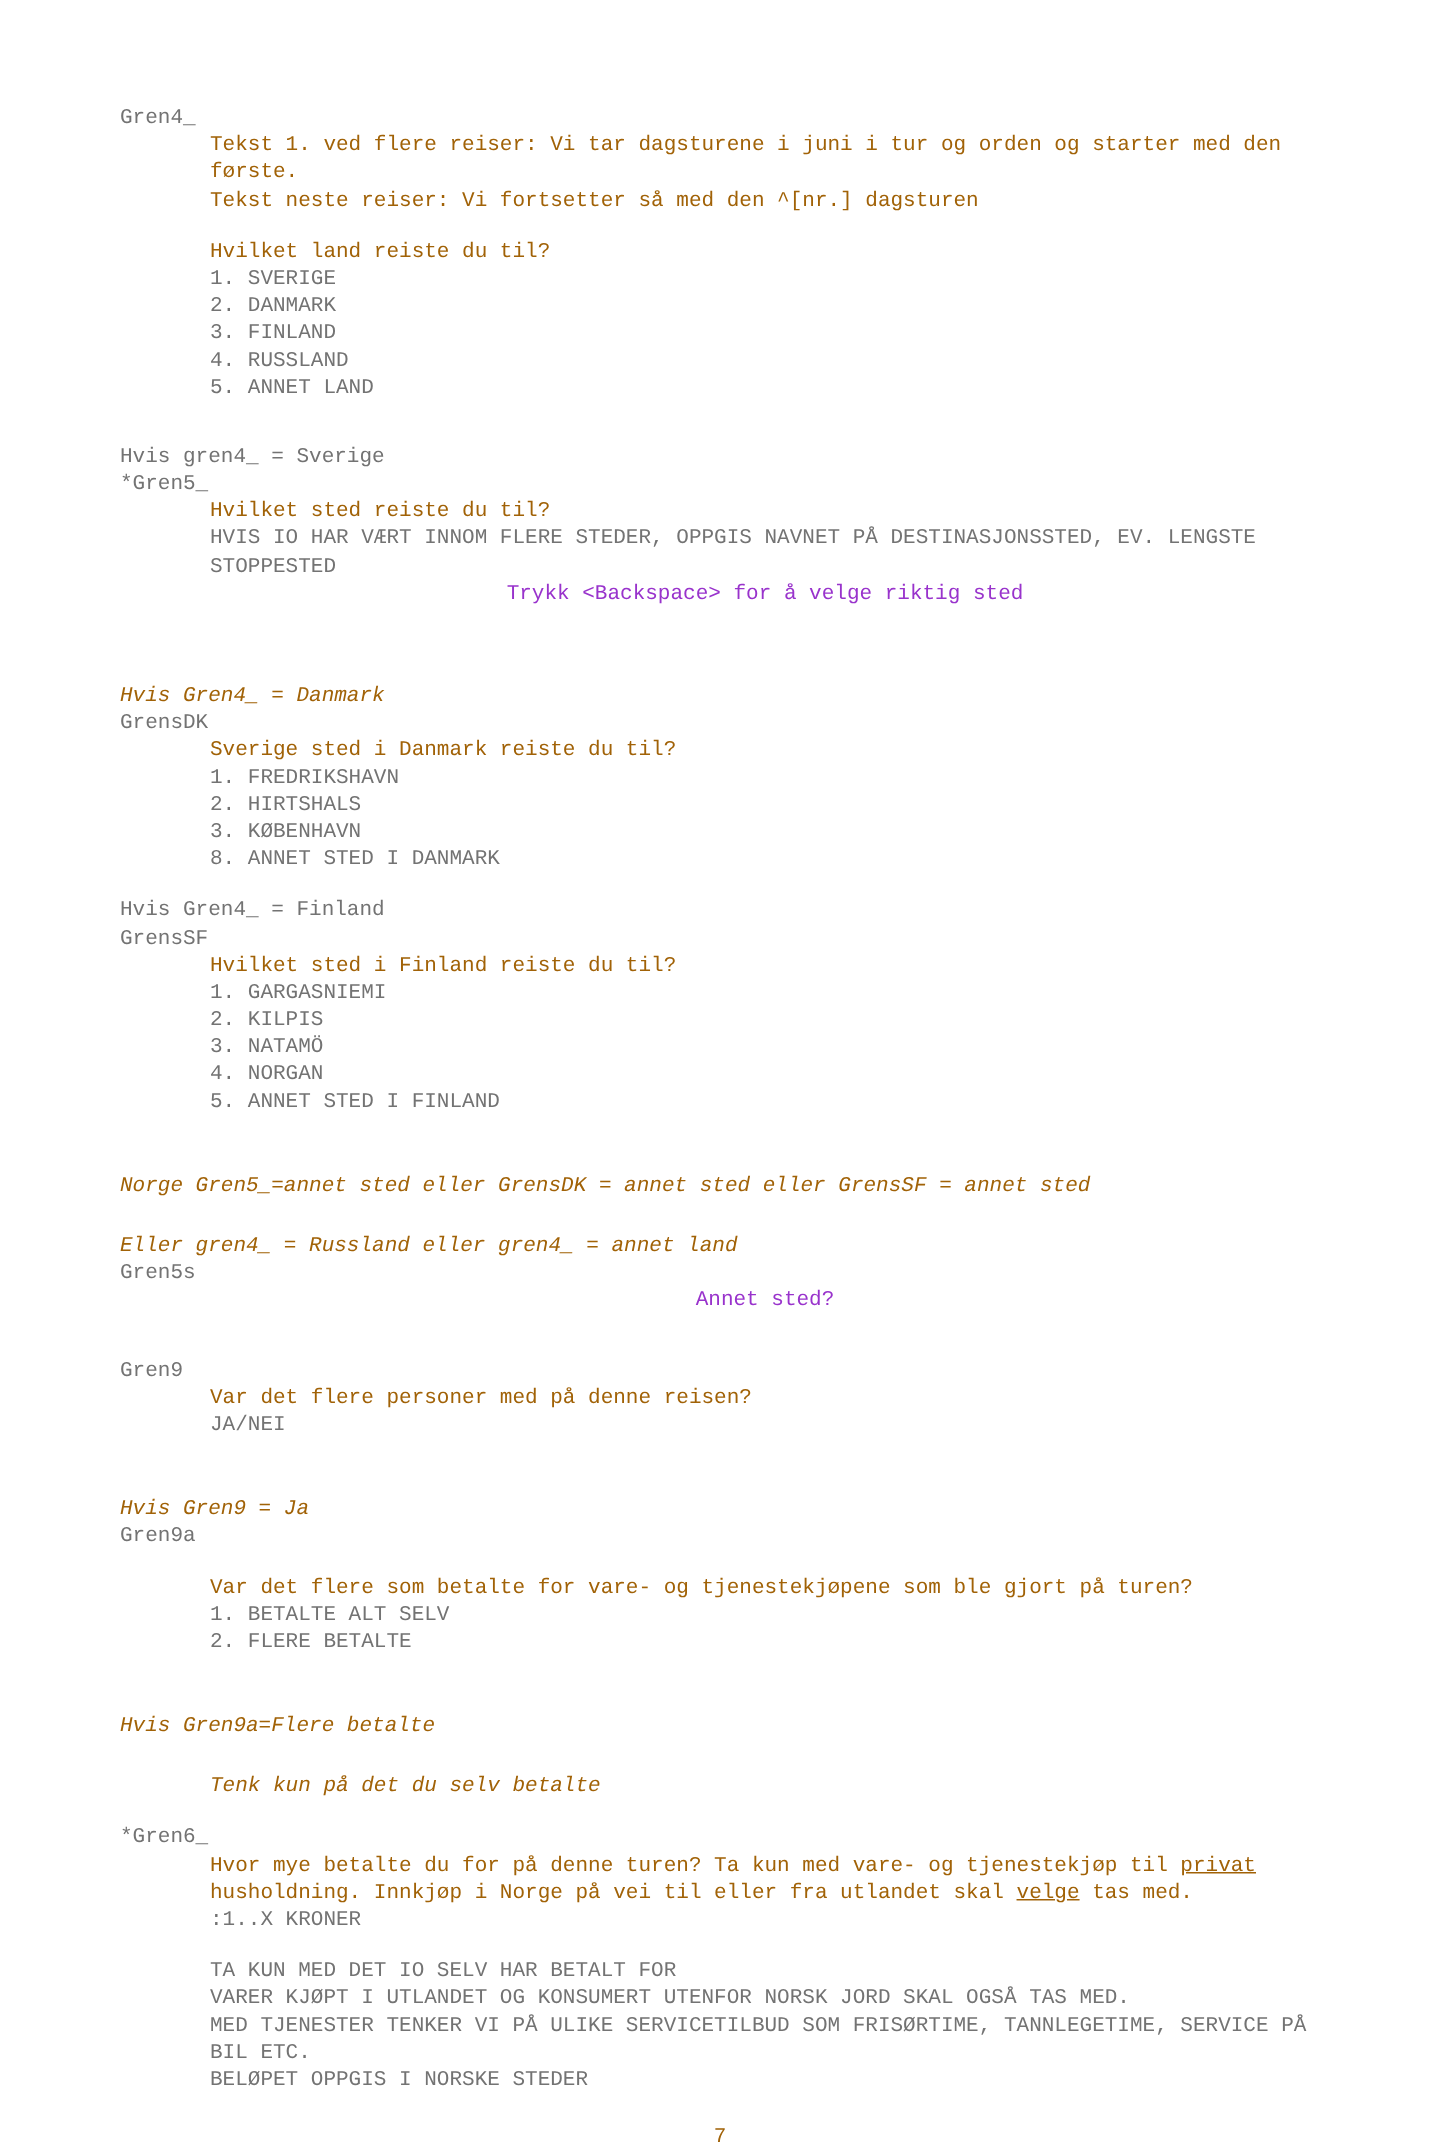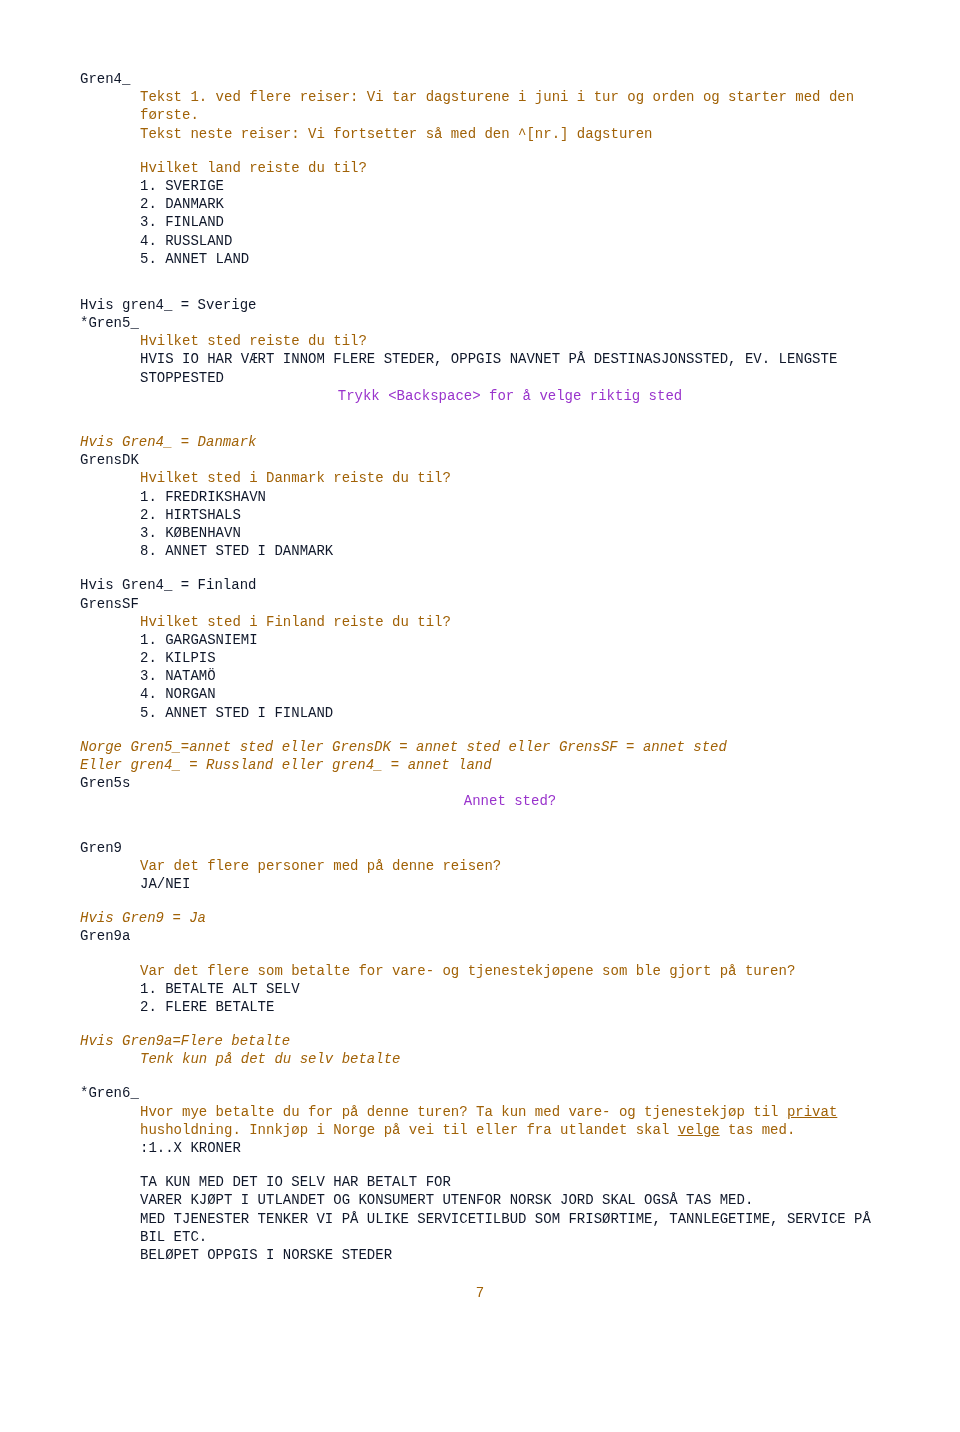"Gren4_" .green { color: #0f172a -> #737373 }
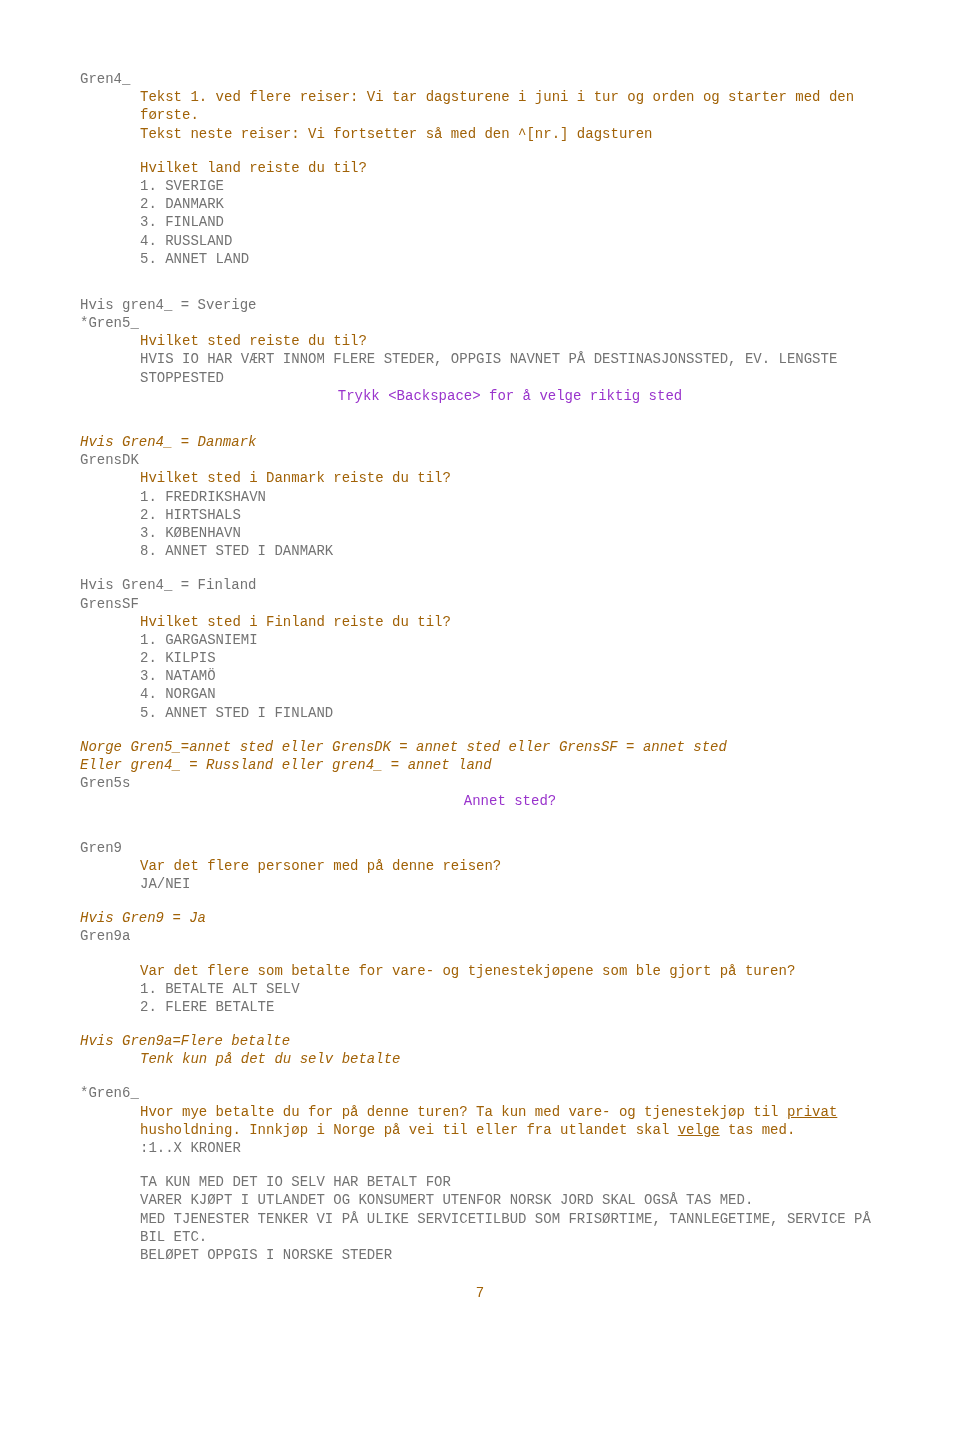"Hvis Gren4_ = Danmark" .italic { margin-top: none -> 22px }
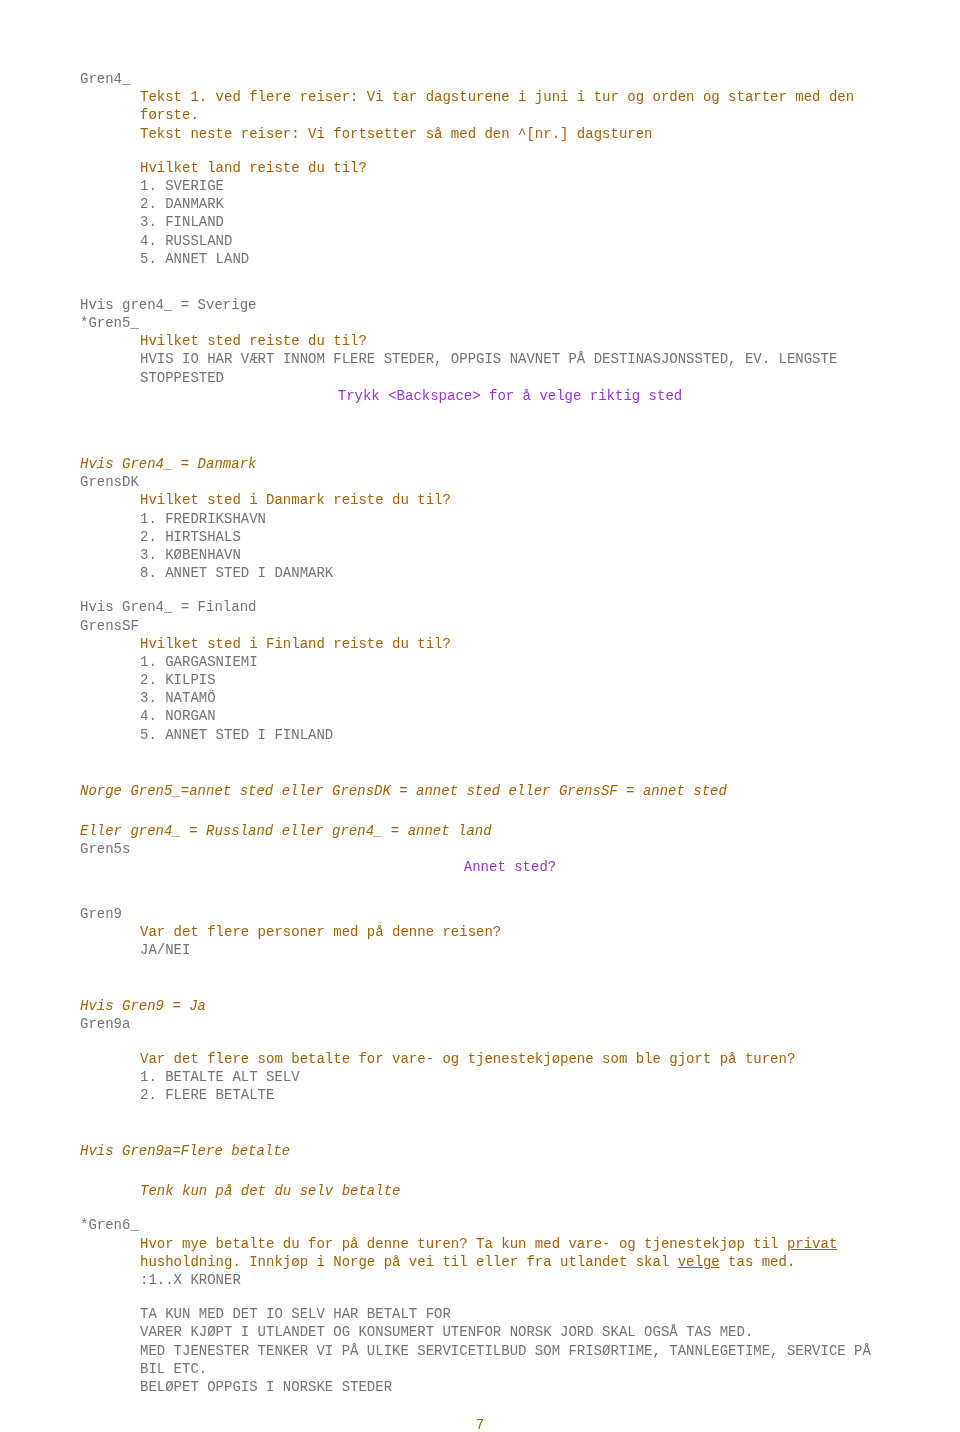"Hvilket sted i Danmark reiste" span { text: Hvilket -> Sverige }
